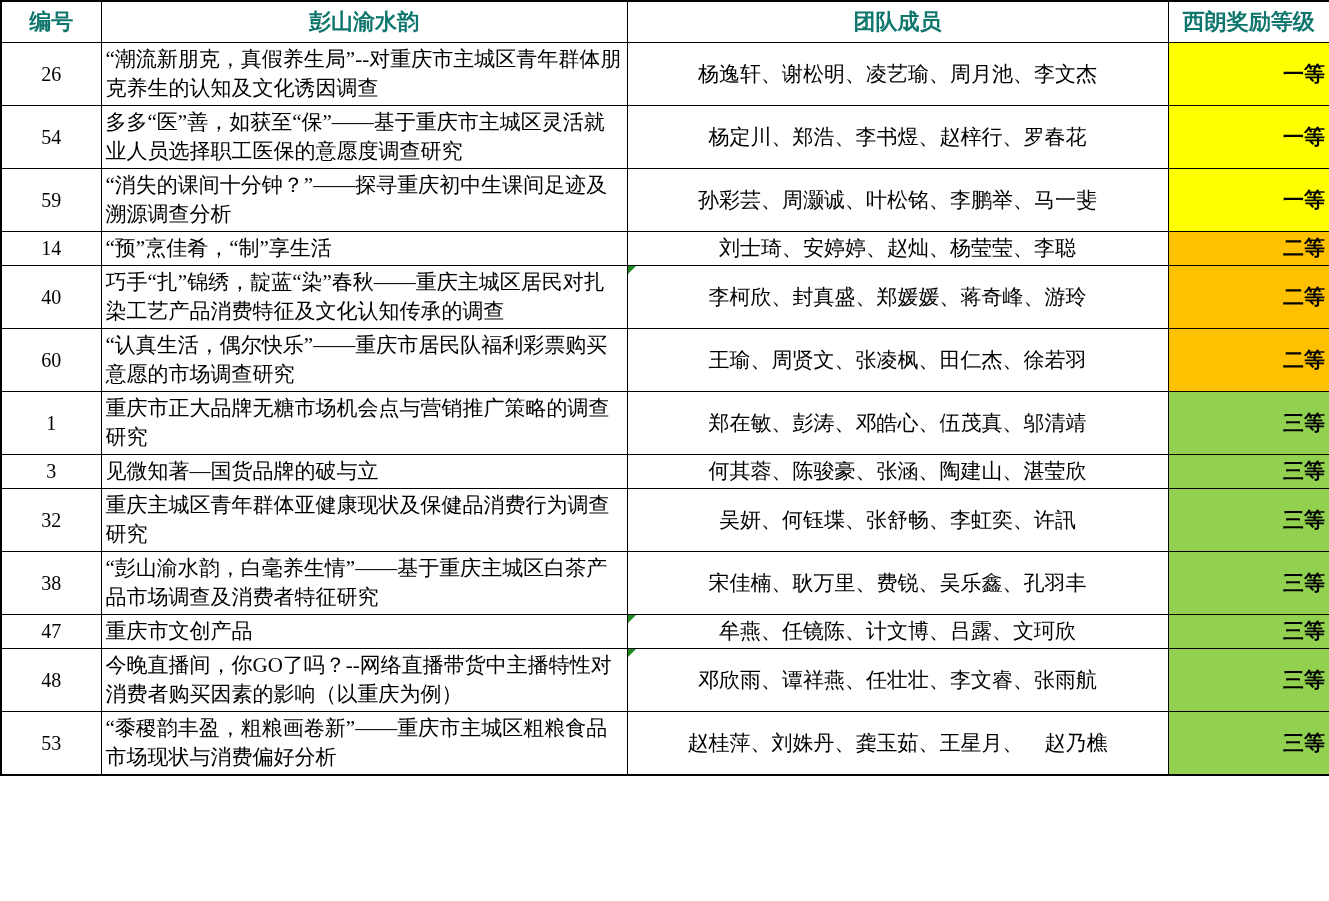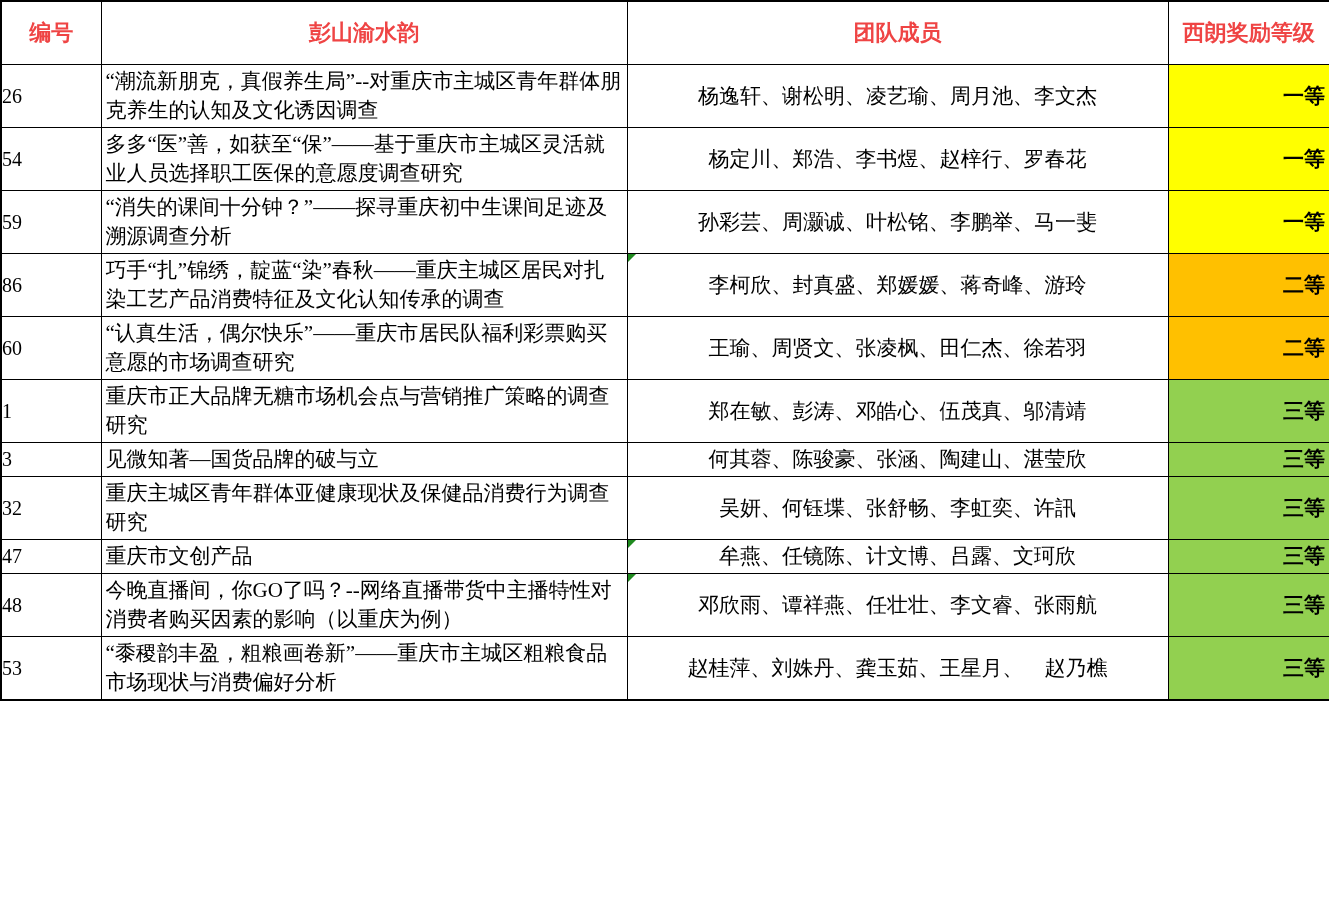"编号" th { color: #ef4444 -> #0f766e; padding: 16px 2px -> 5px 2px }
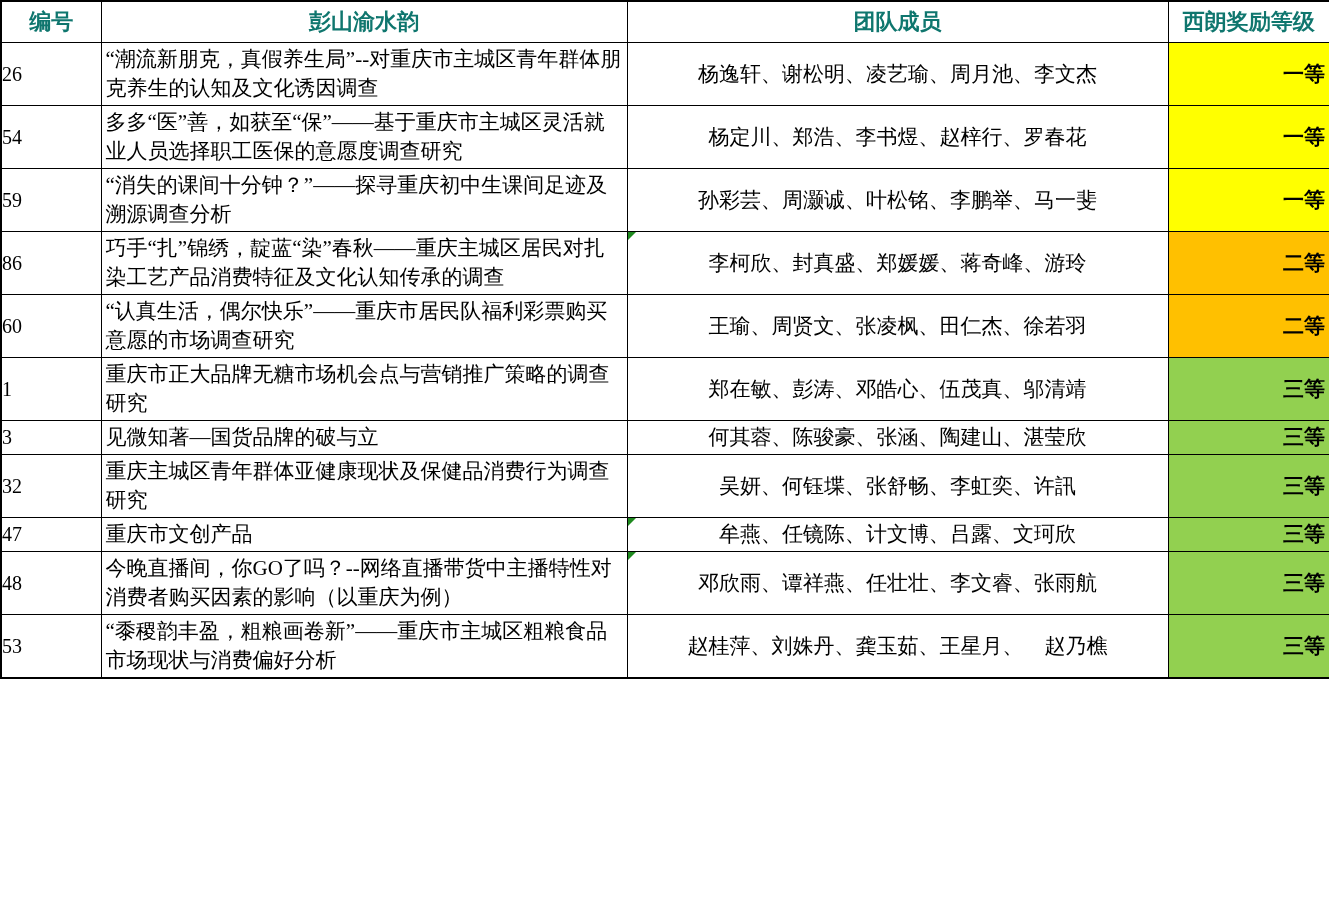"26" td.col-id { text-align: none -> center }
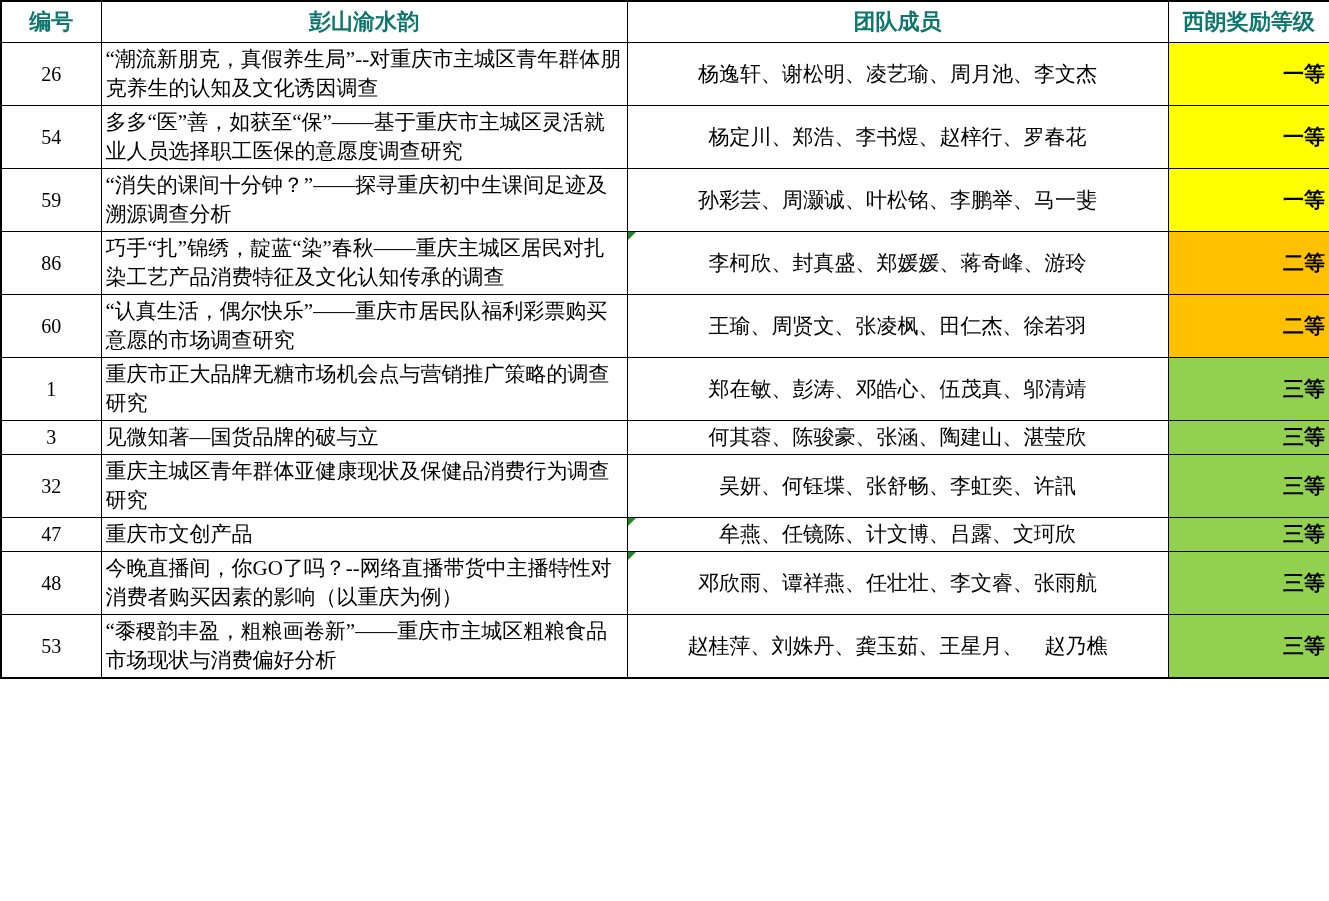"14" tr { html: none -> <tr> <td>14</td> <td>“预”烹佳肴，“制”享生活</td> <td>刘士琦、安婷婷、赵灿、杨莹莹、李聪</td> <td>二等</td> </tr> }
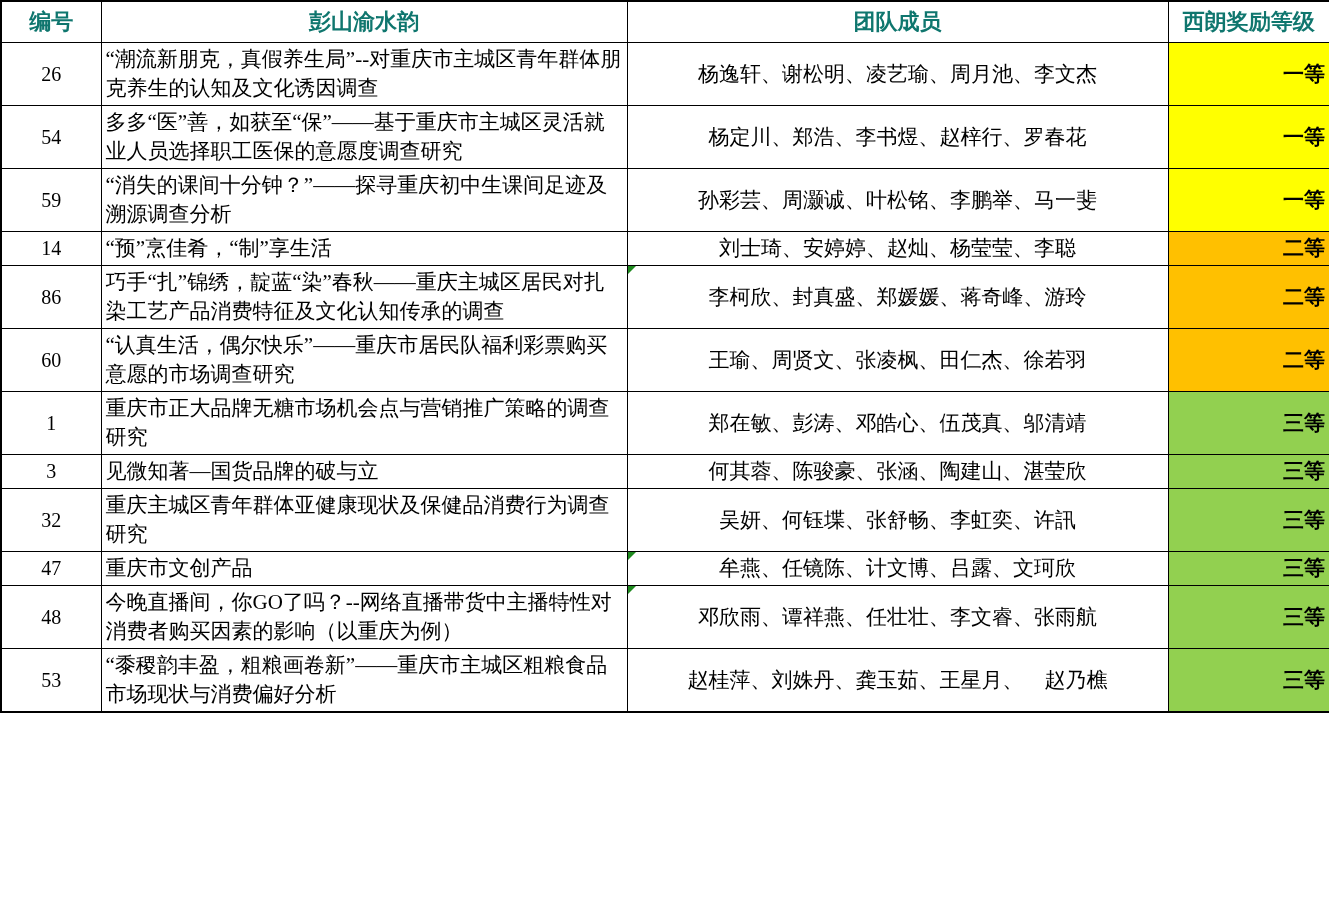"86" td.col-id { text: 86 -> 40 }
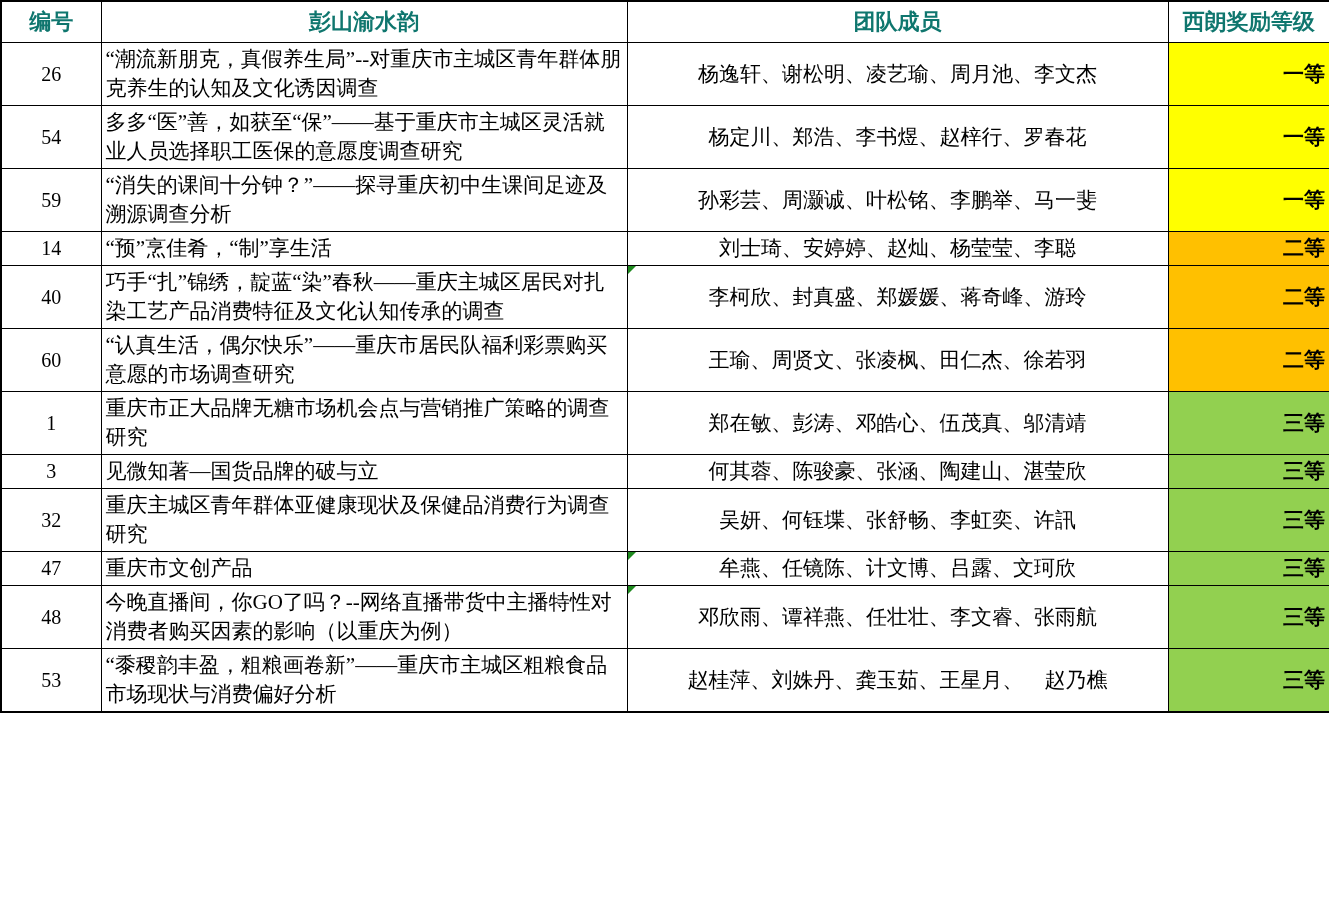"38" tr { html: none -> <tr> <td>38</td> <td>“彭山渝水韵，白毫养生情”——基于重庆主城区白茶产品市场调查及消费者特征研究</td> <td>宋佳楠、耿万里、费锐、吴乐鑫、孔羽丰</td> <td>三等</td> </tr> }
